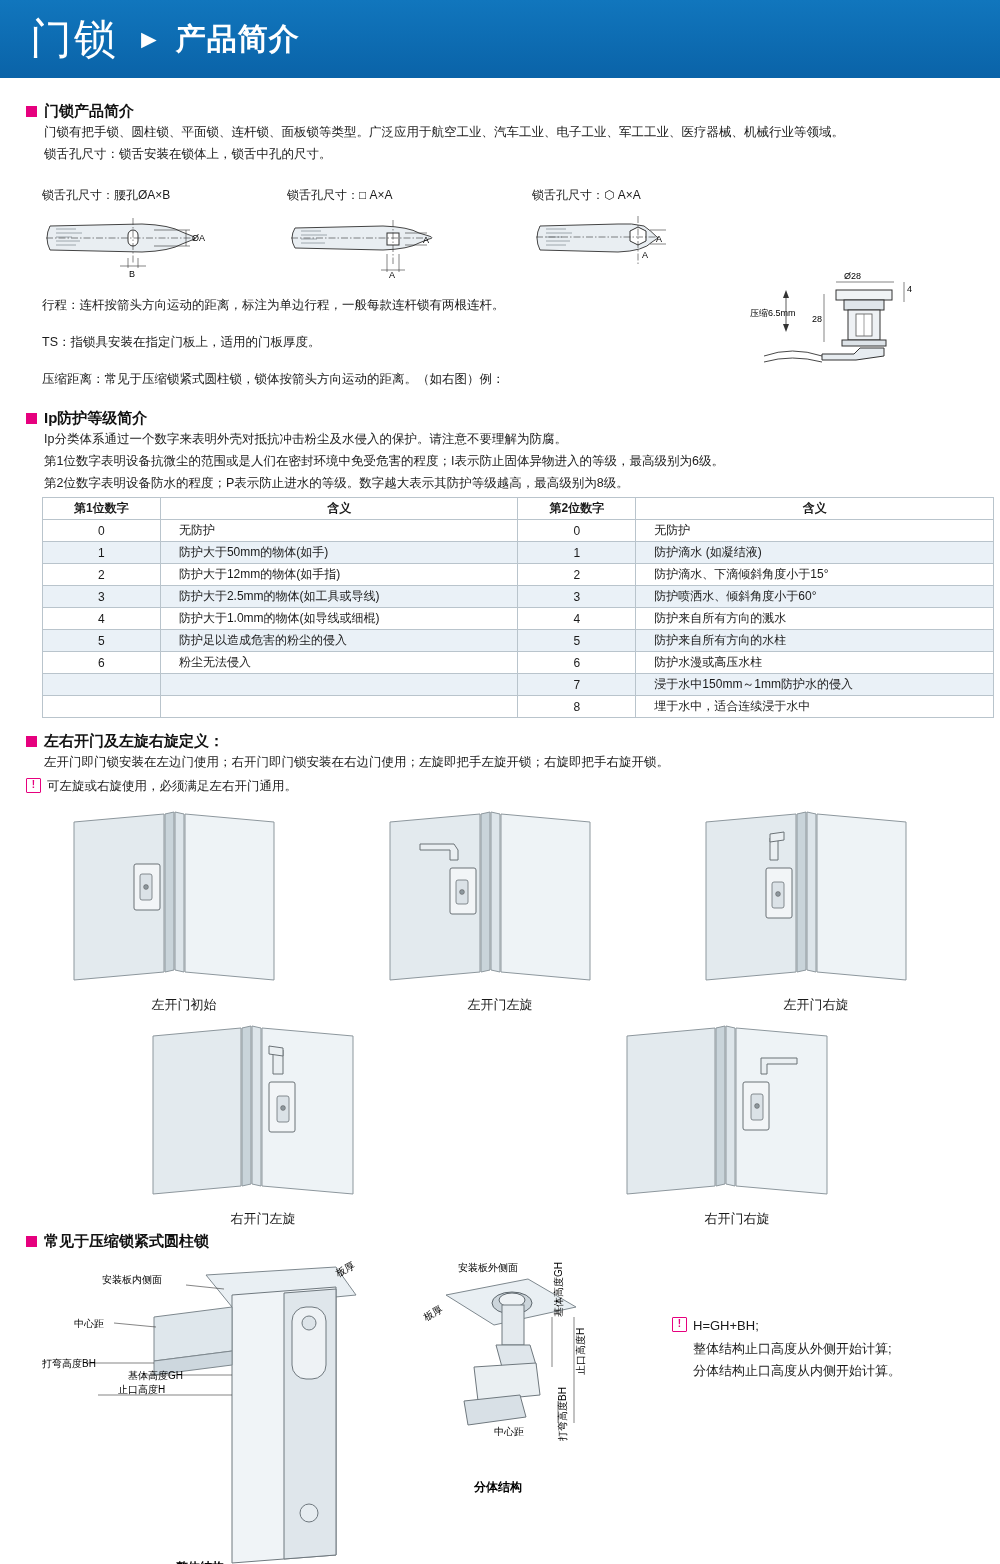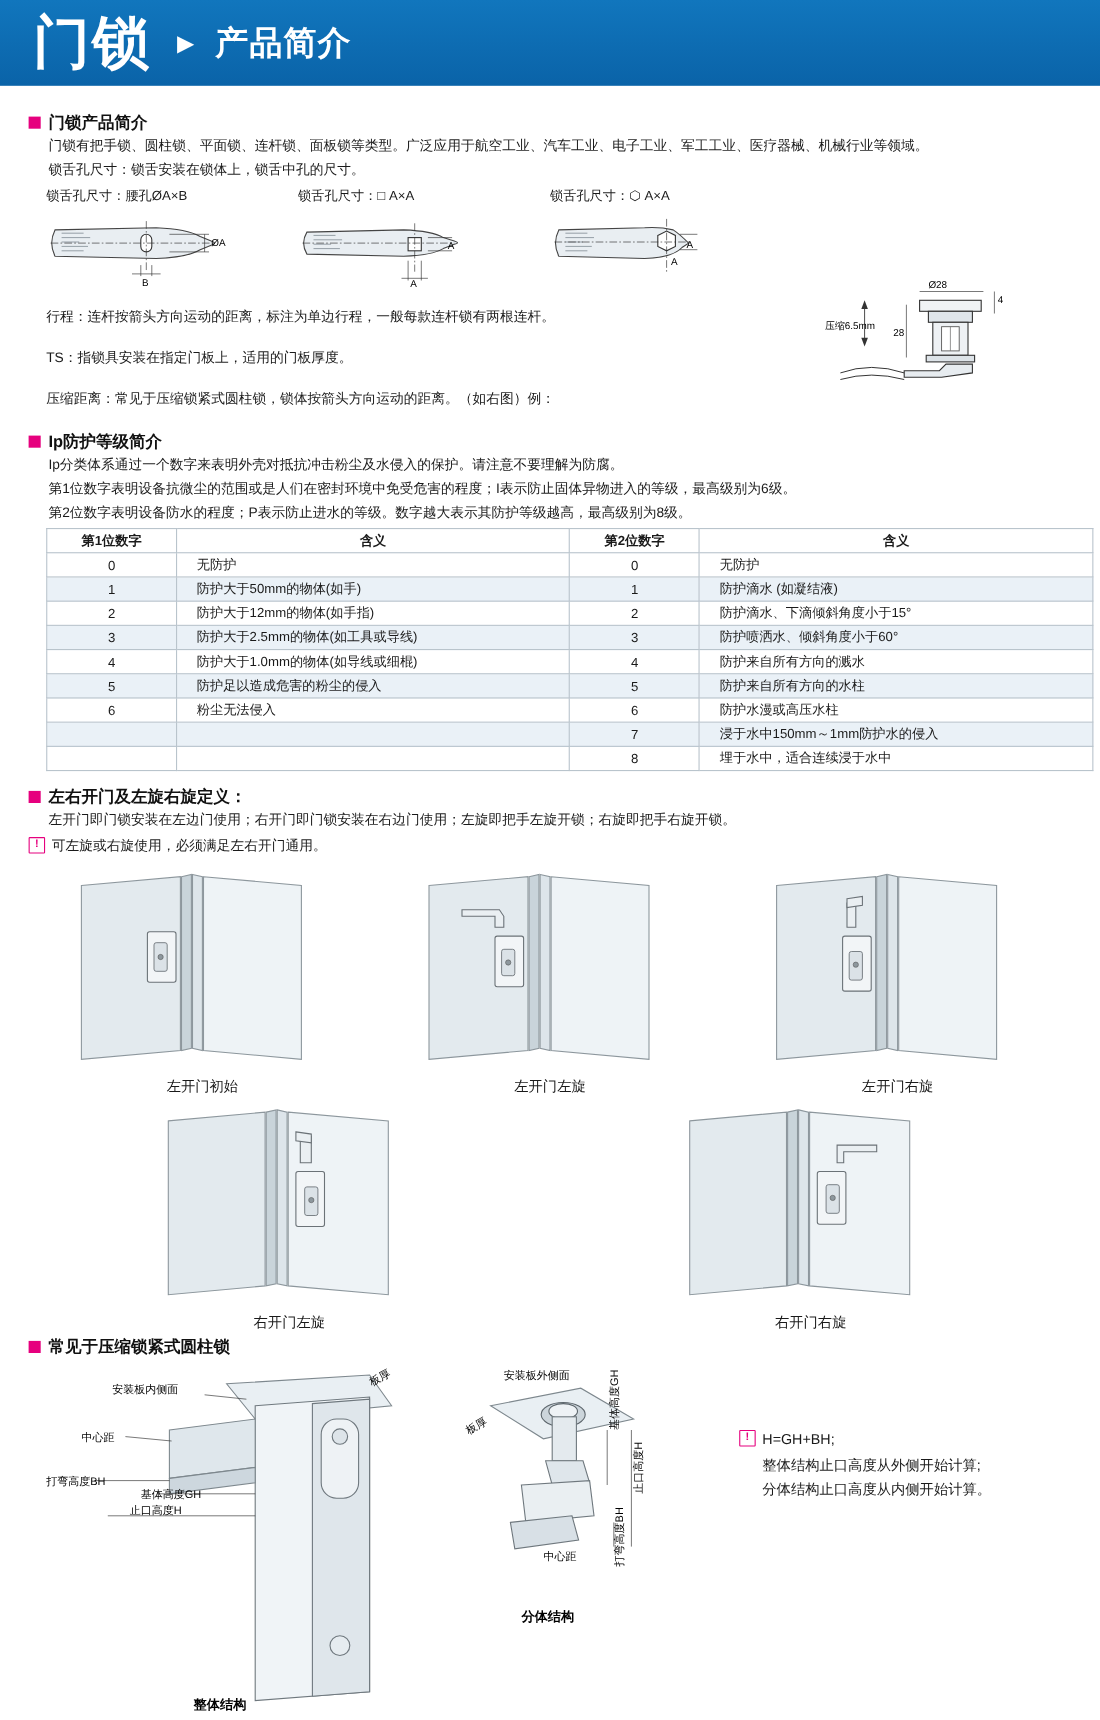"门锁" .header .title { font-size: 52px -> 42px; font-weight: bold -> normal }
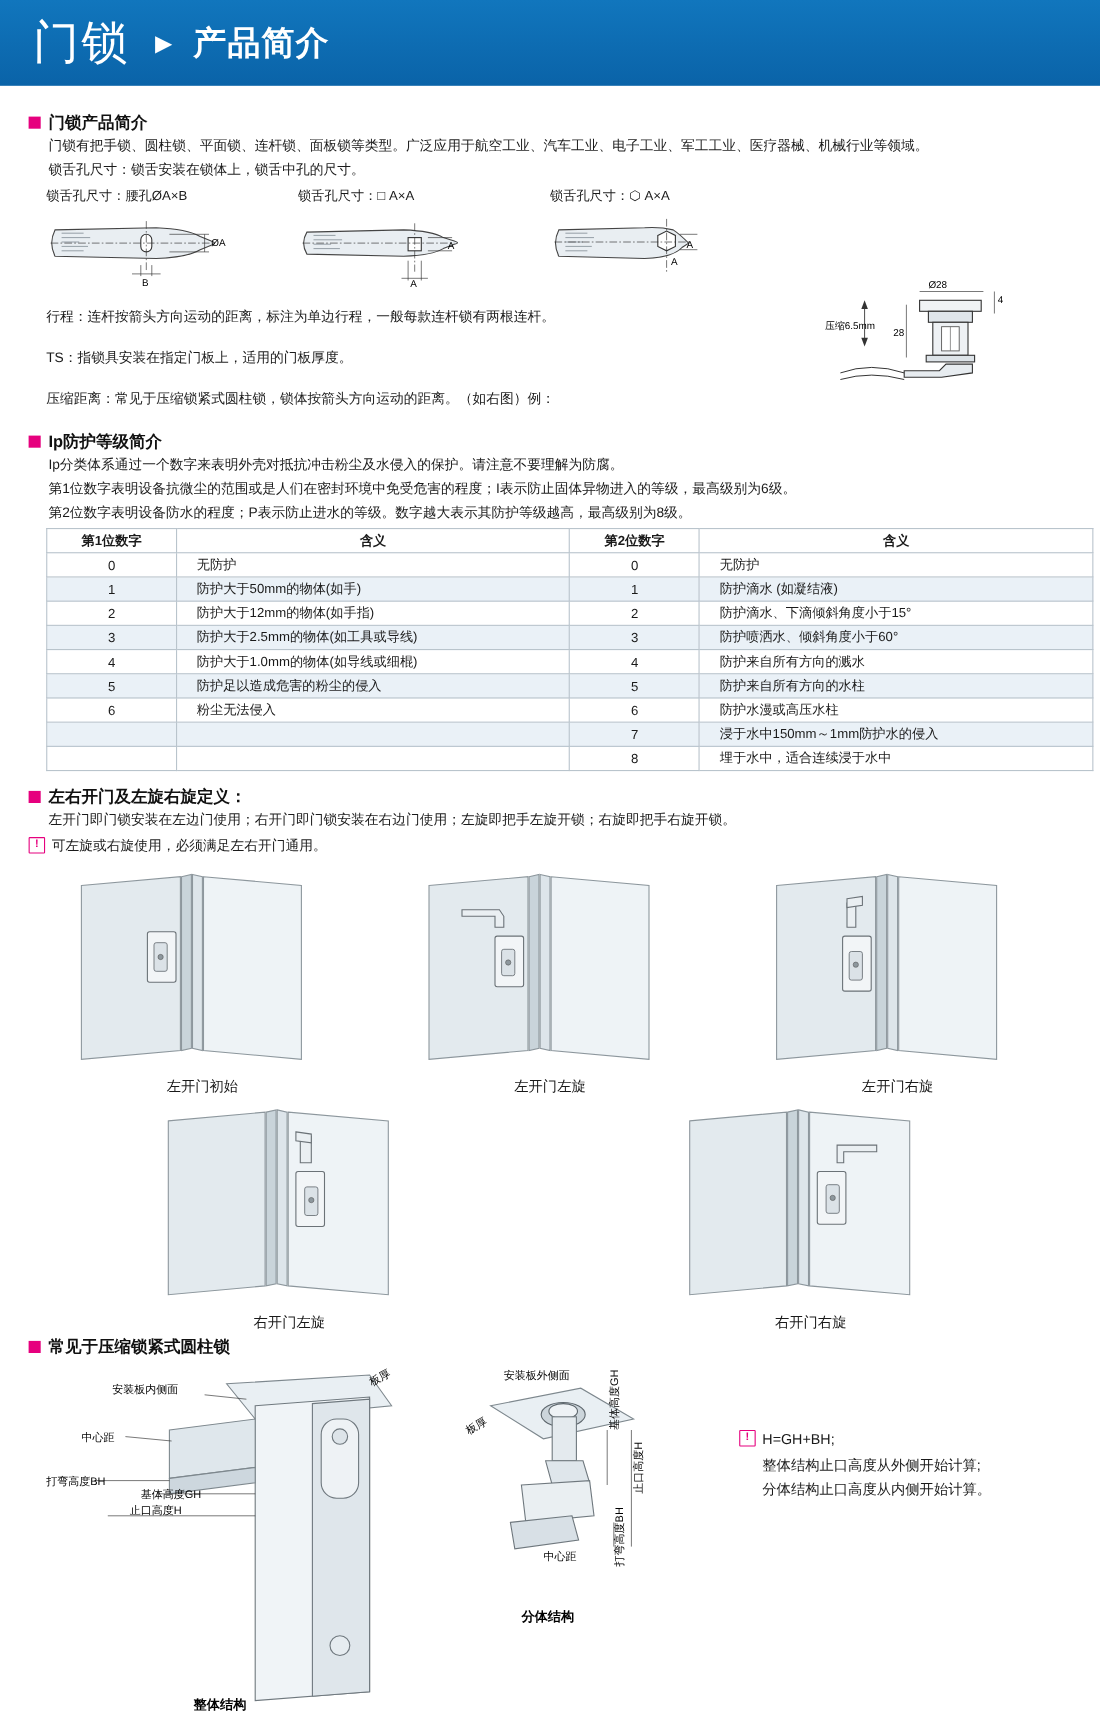"锁舌孔尺寸：腰孔ØA×B" .hole-row { gap: 14px -> 30px; margin: 6px 0 2px 16px -> 23px 0 2px 16px }
